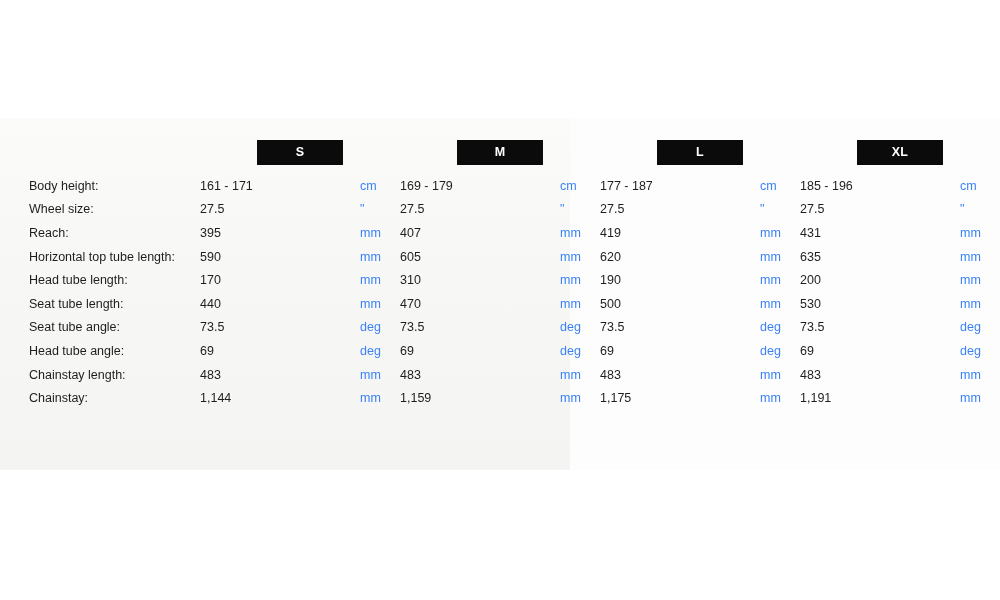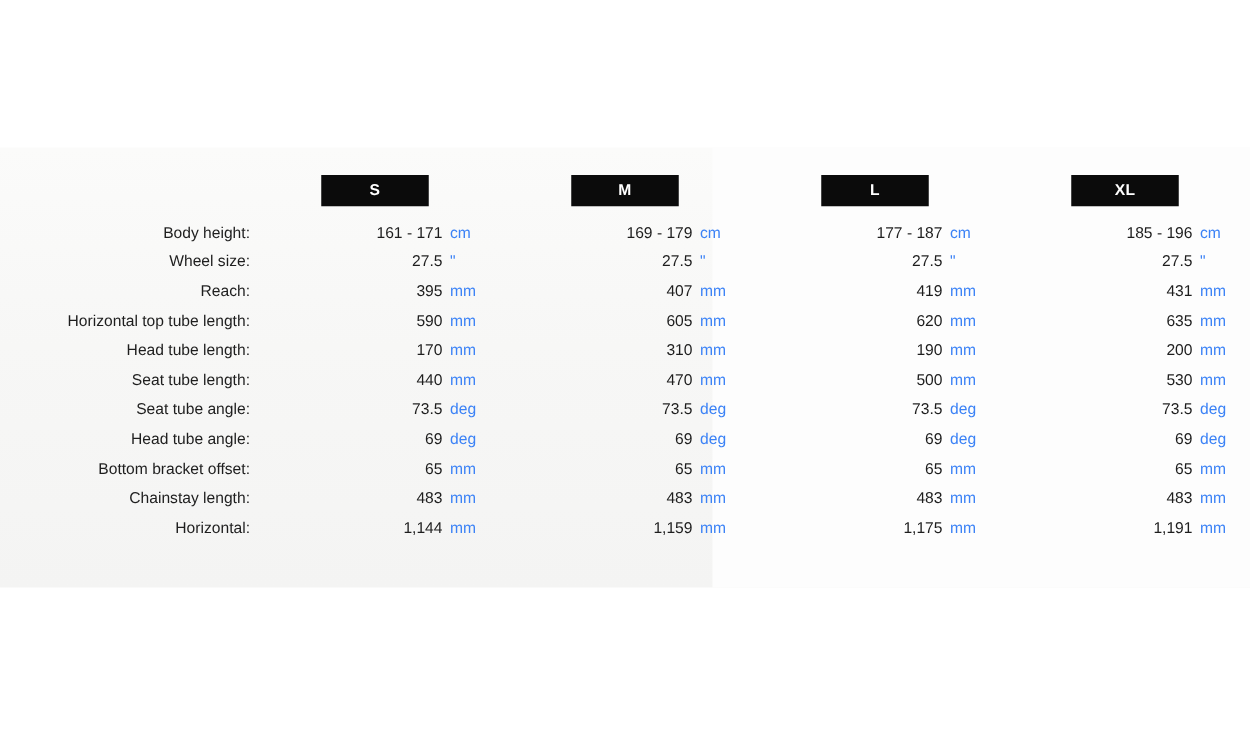"Body height:" td.label { text-align: right -> left }
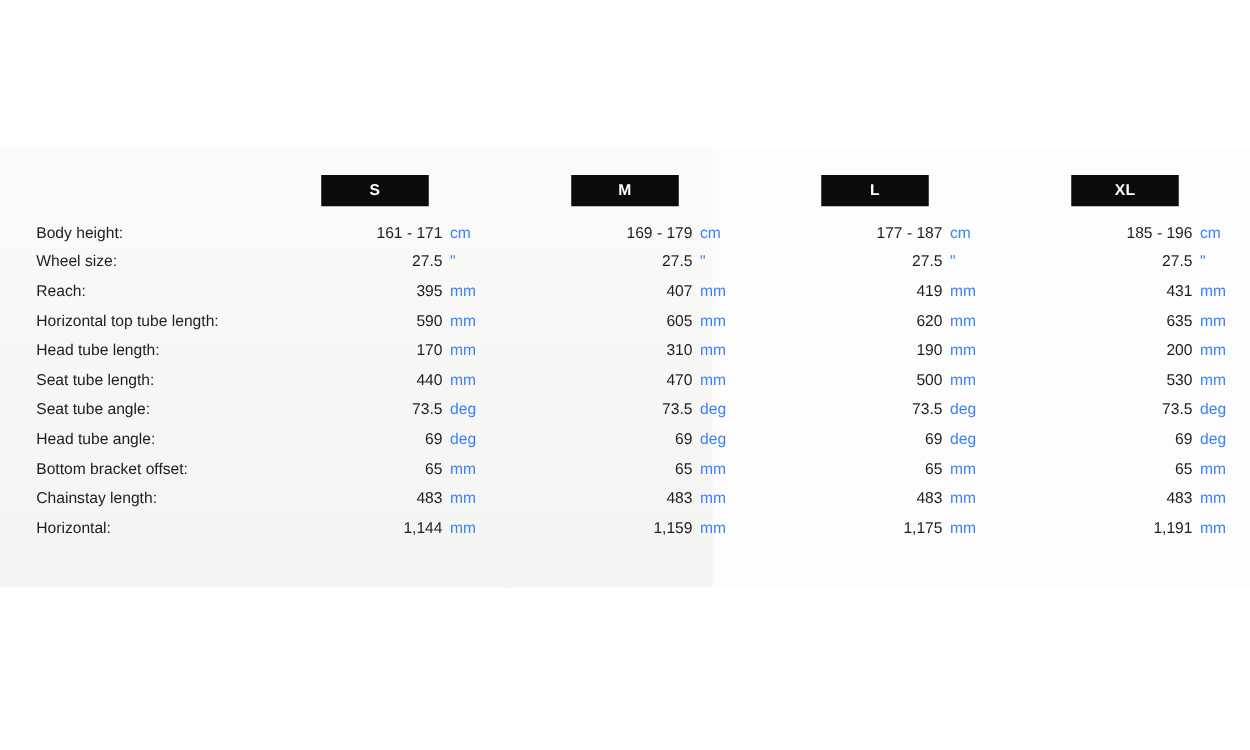"161 - 171" td.value { text-align: right -> left }
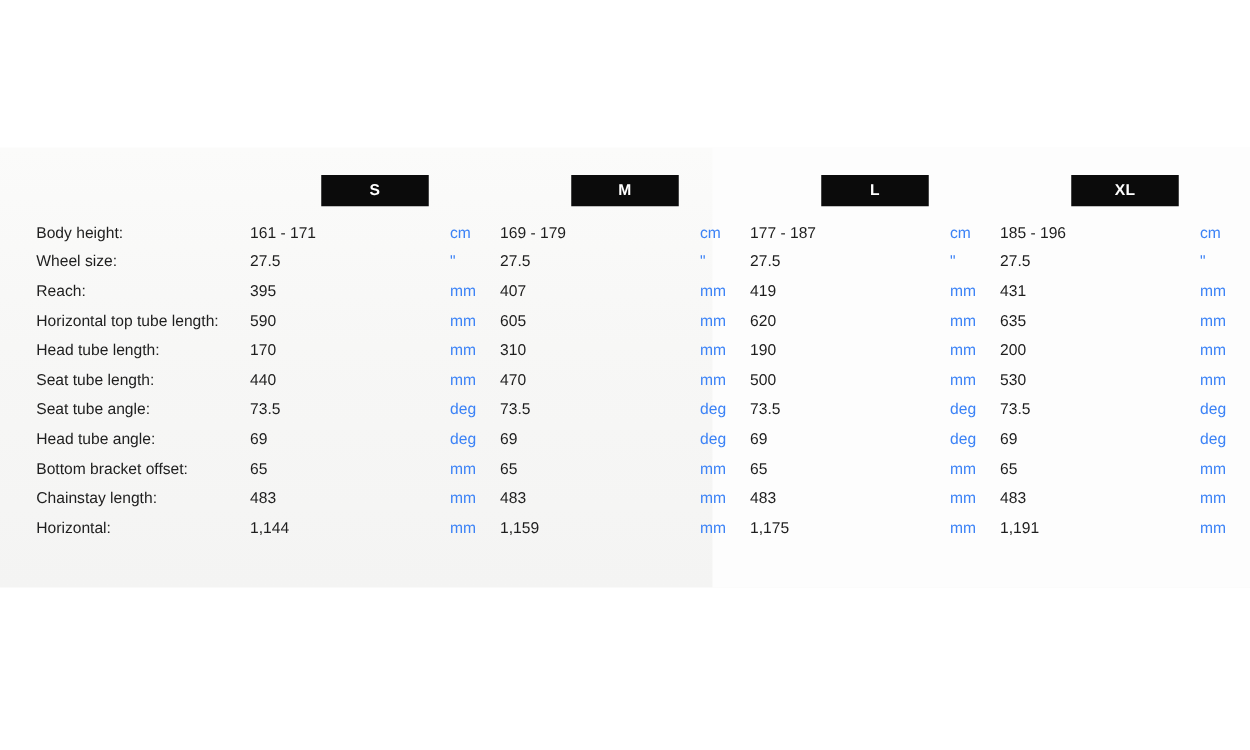"Bottom bracket offset:" tr { html: <tr> <td>Bottom bracket offset:</td> <td>65</td> <td>mm</td> <td>65</td> <td>mm</td> <td>65</td> <td>mm</td> <td>65</td> <td>mm</td> </tr> -> none }
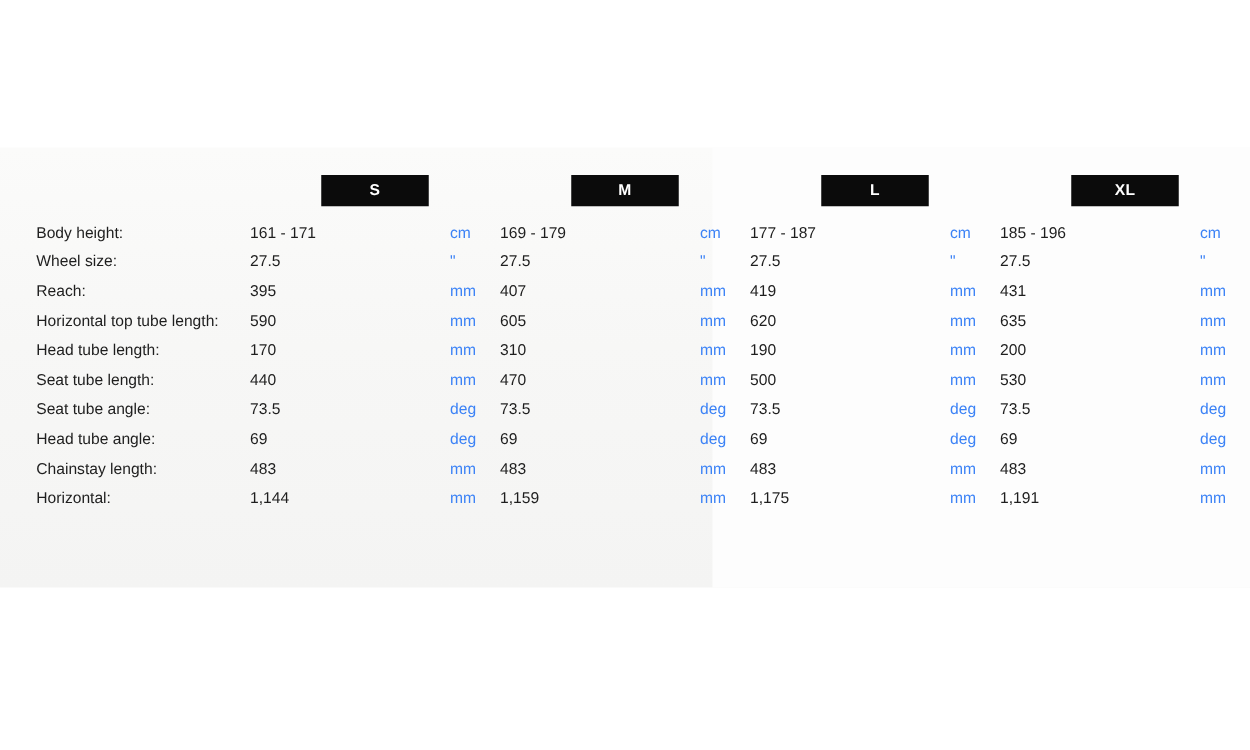"Horizontal:" td.label { text: Horizontal -> Chainstay }
